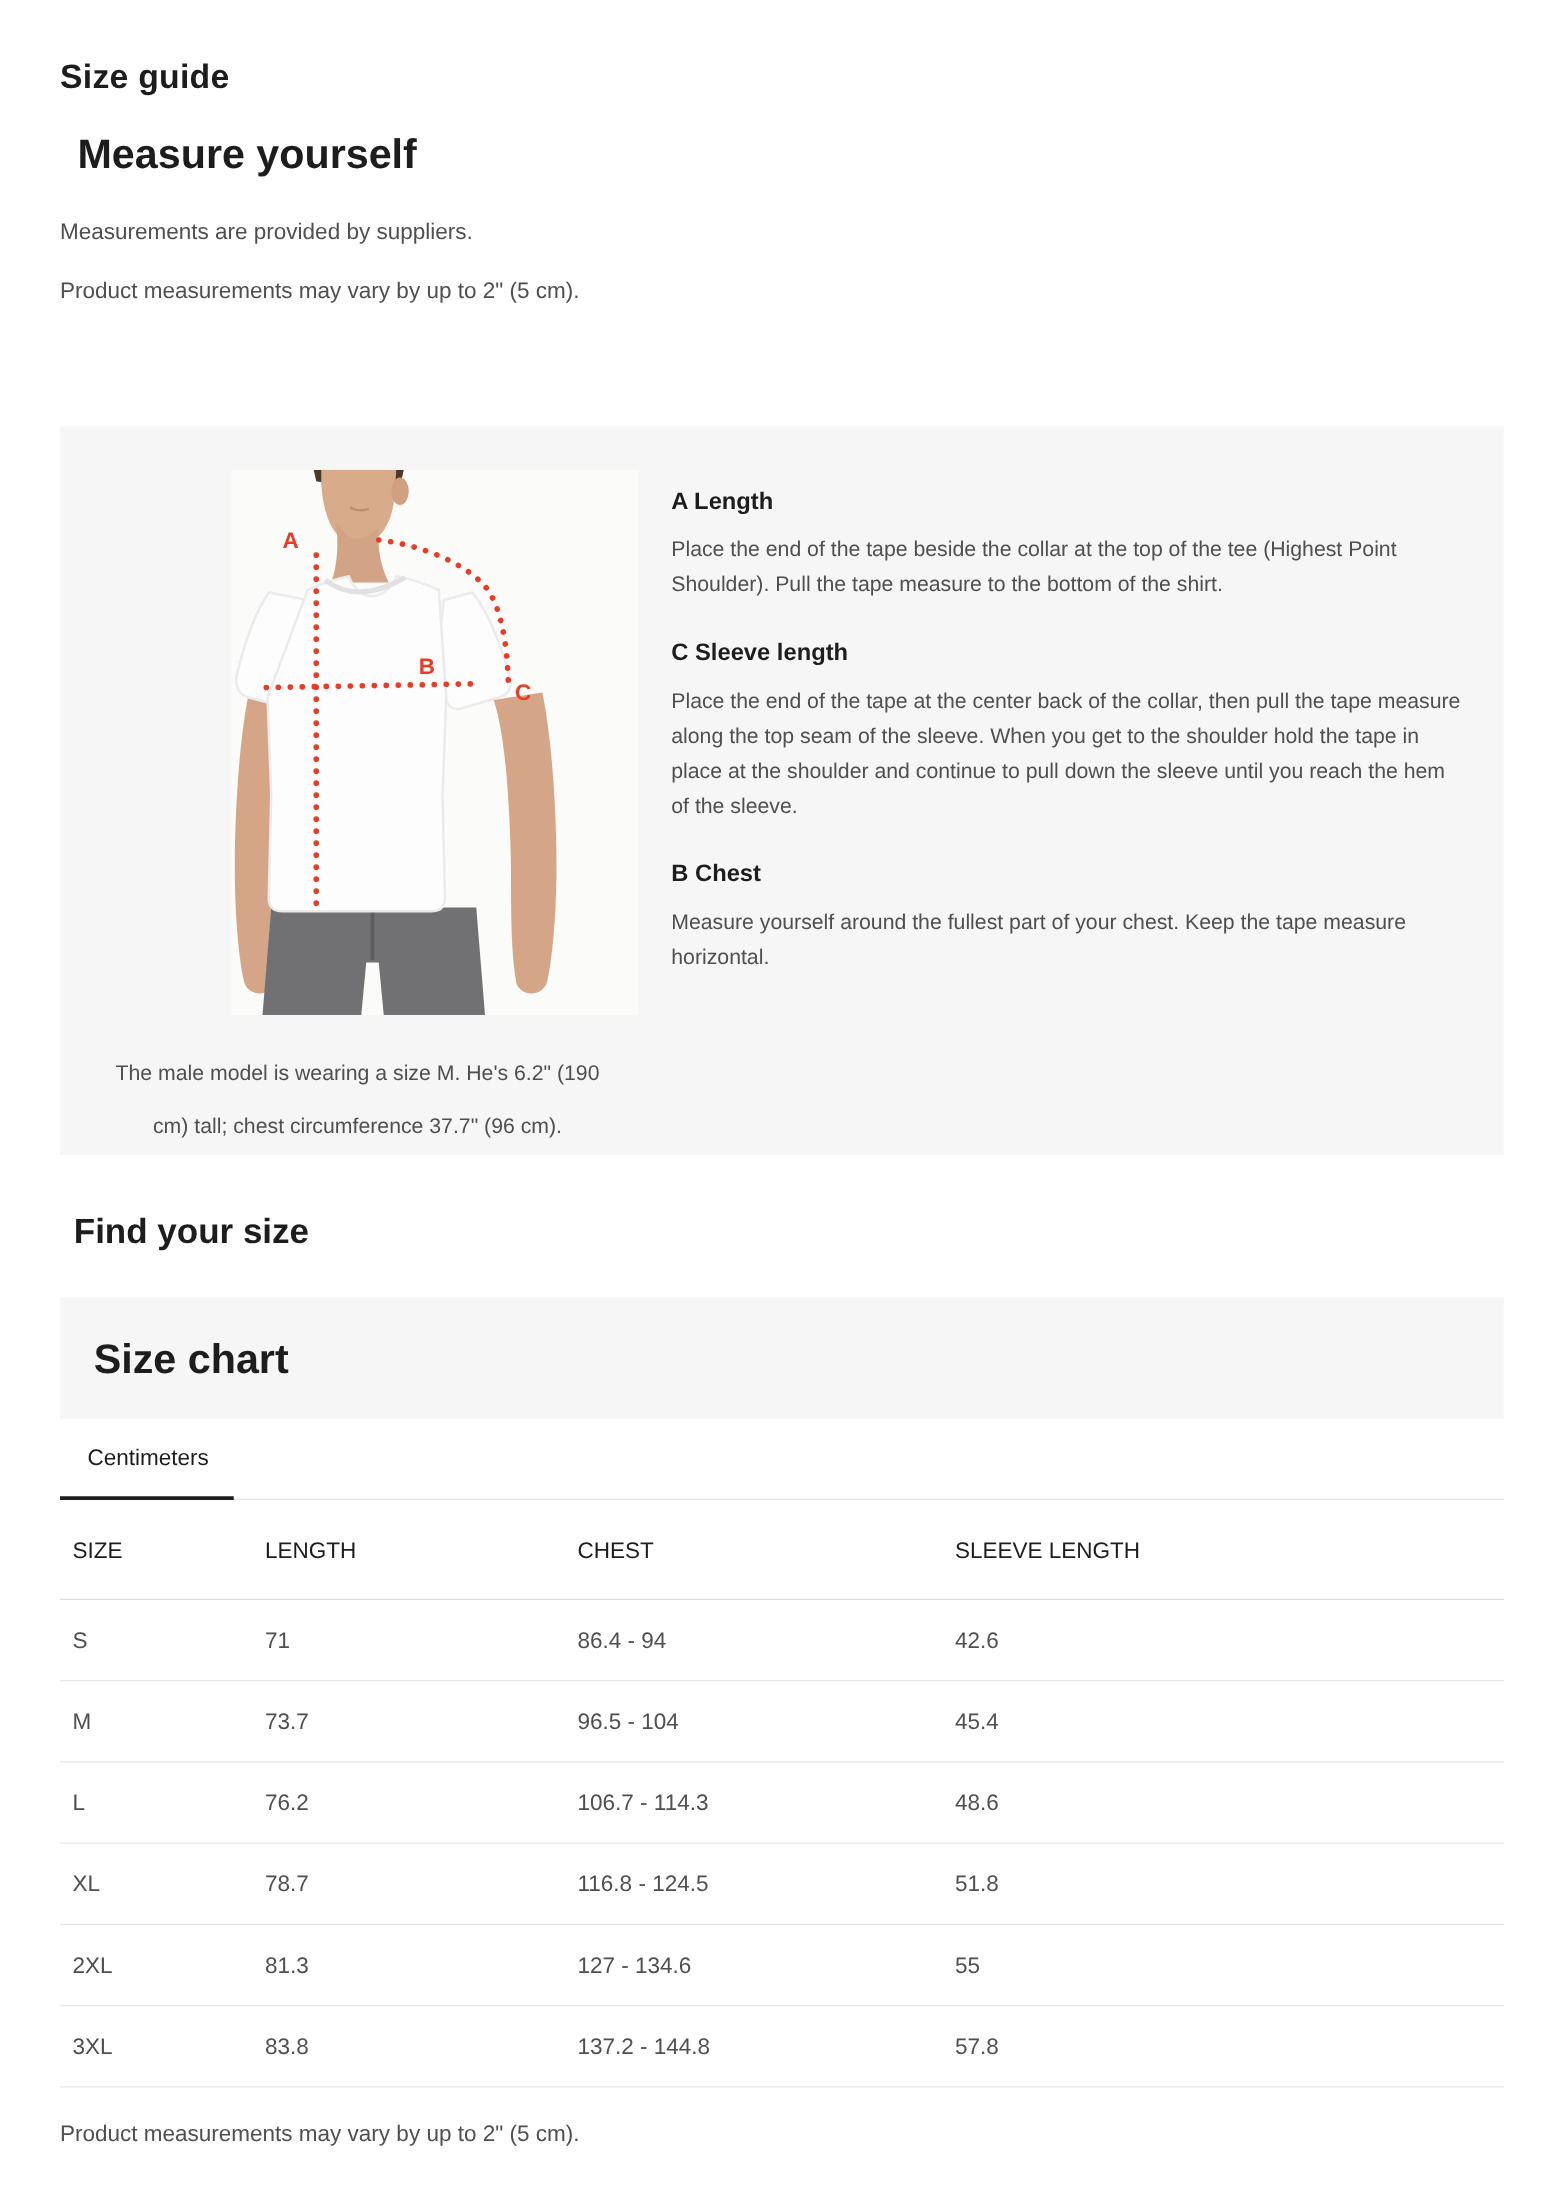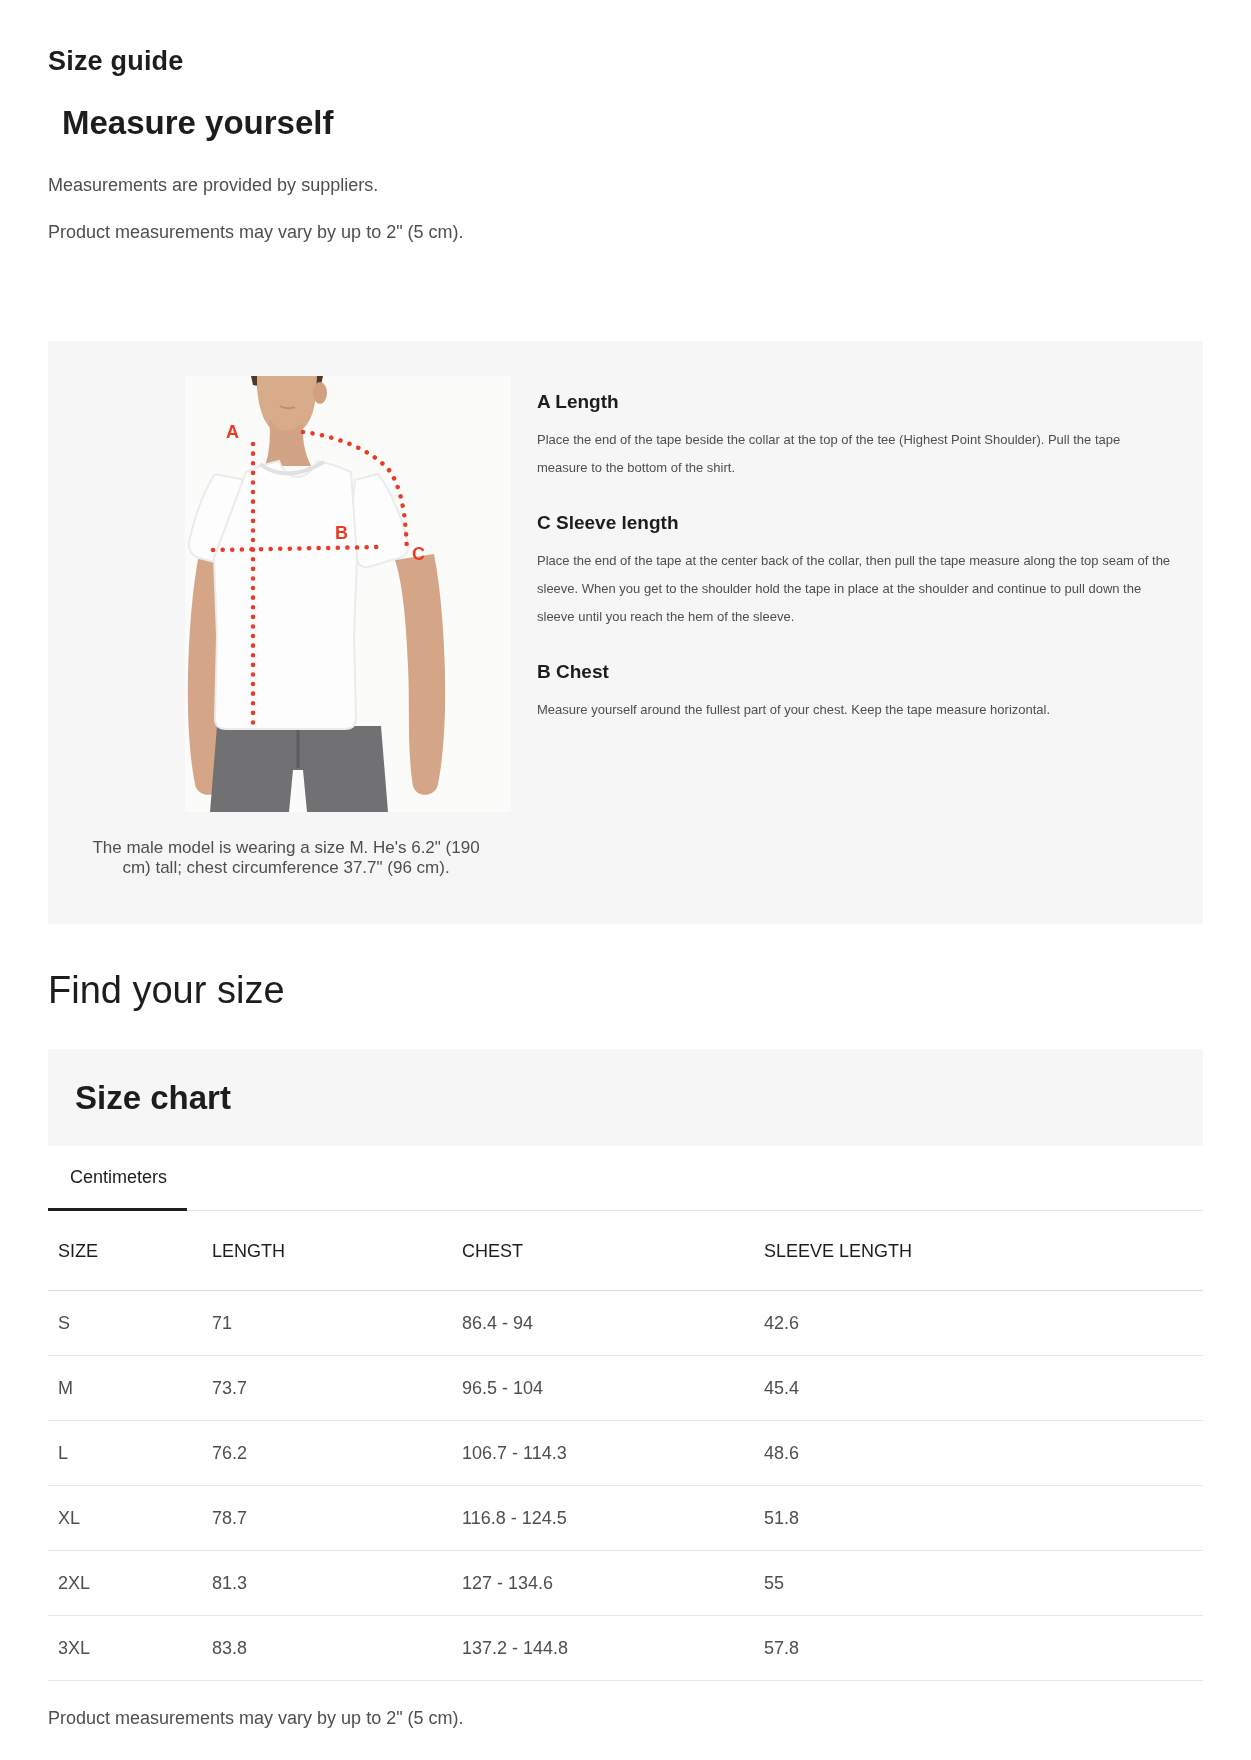"Place the end of the" .instruction-block p { font-size: 13px -> 17px }
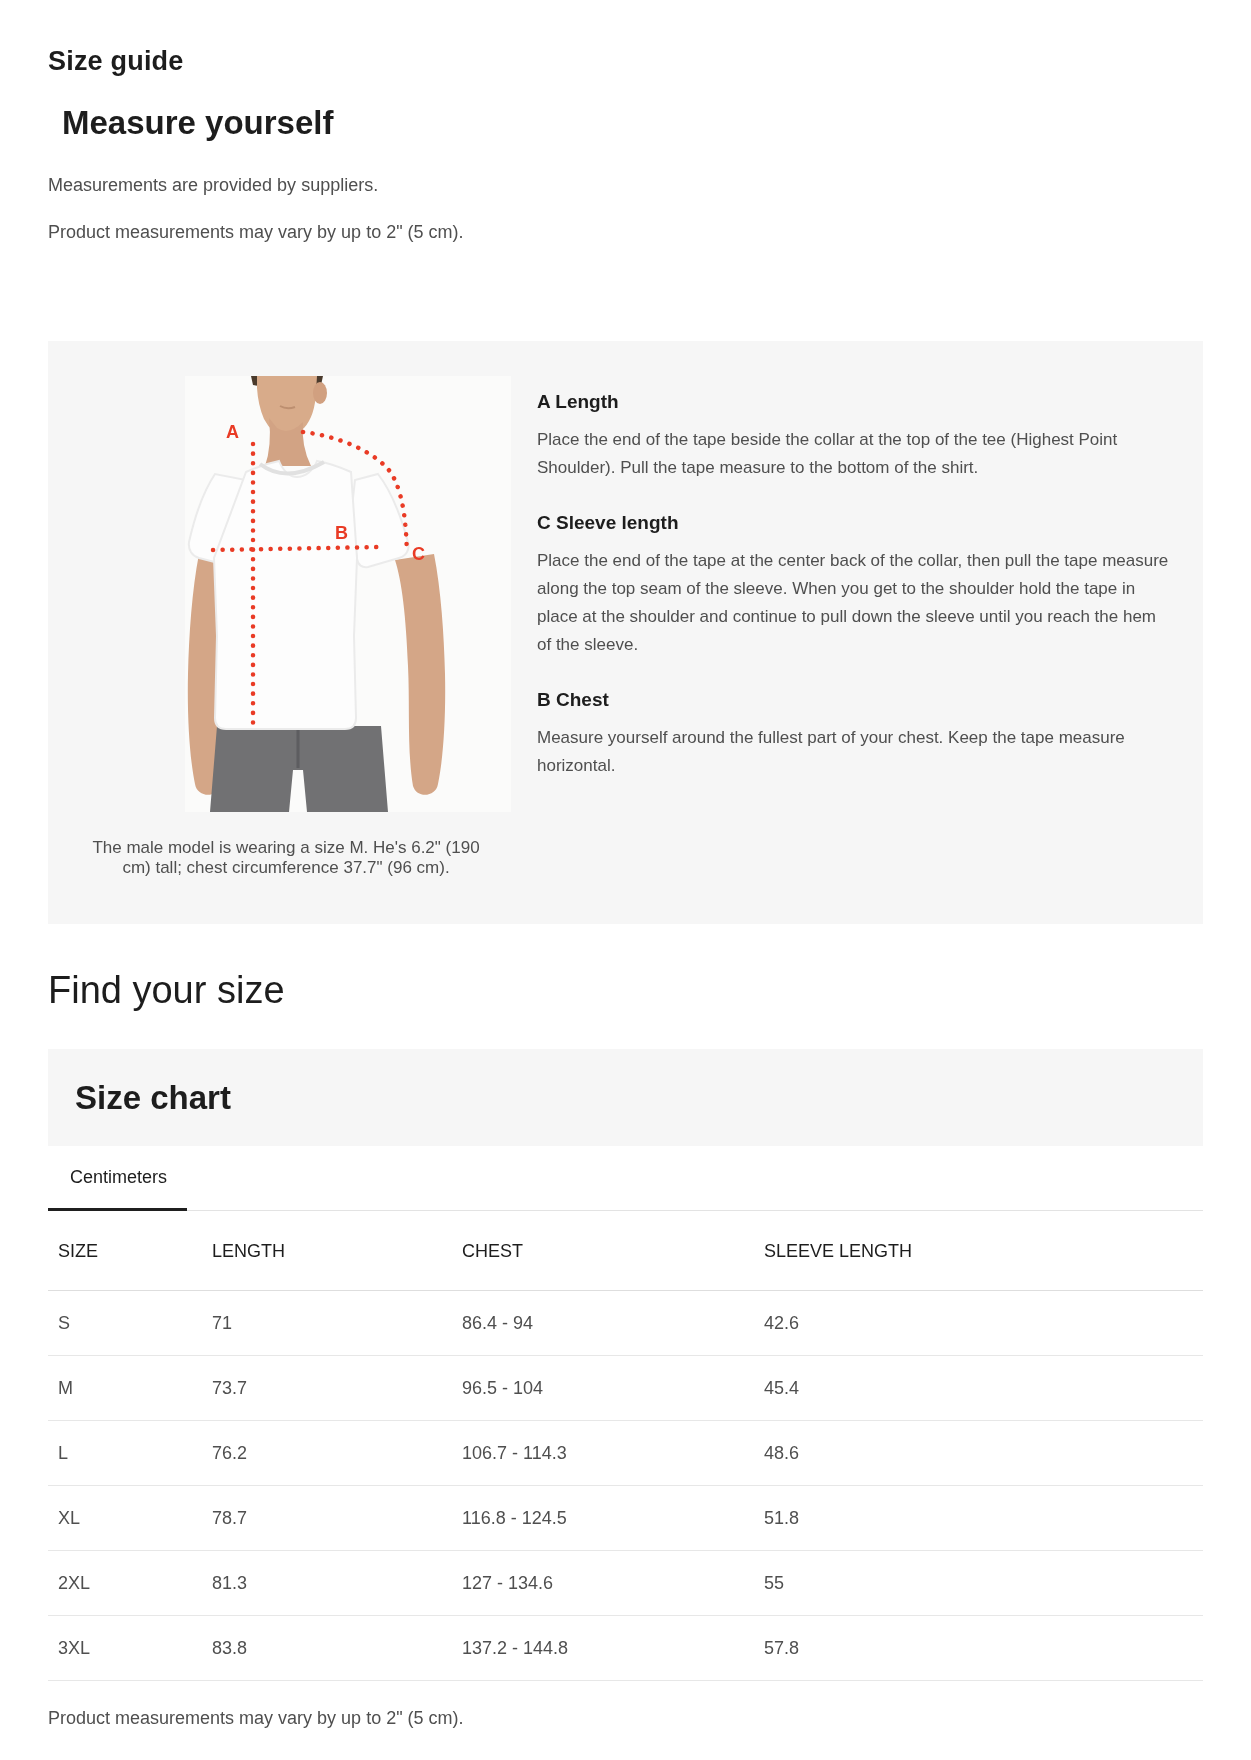"The male model is wearing" .model-caption { line-height: 20px -> 42px }
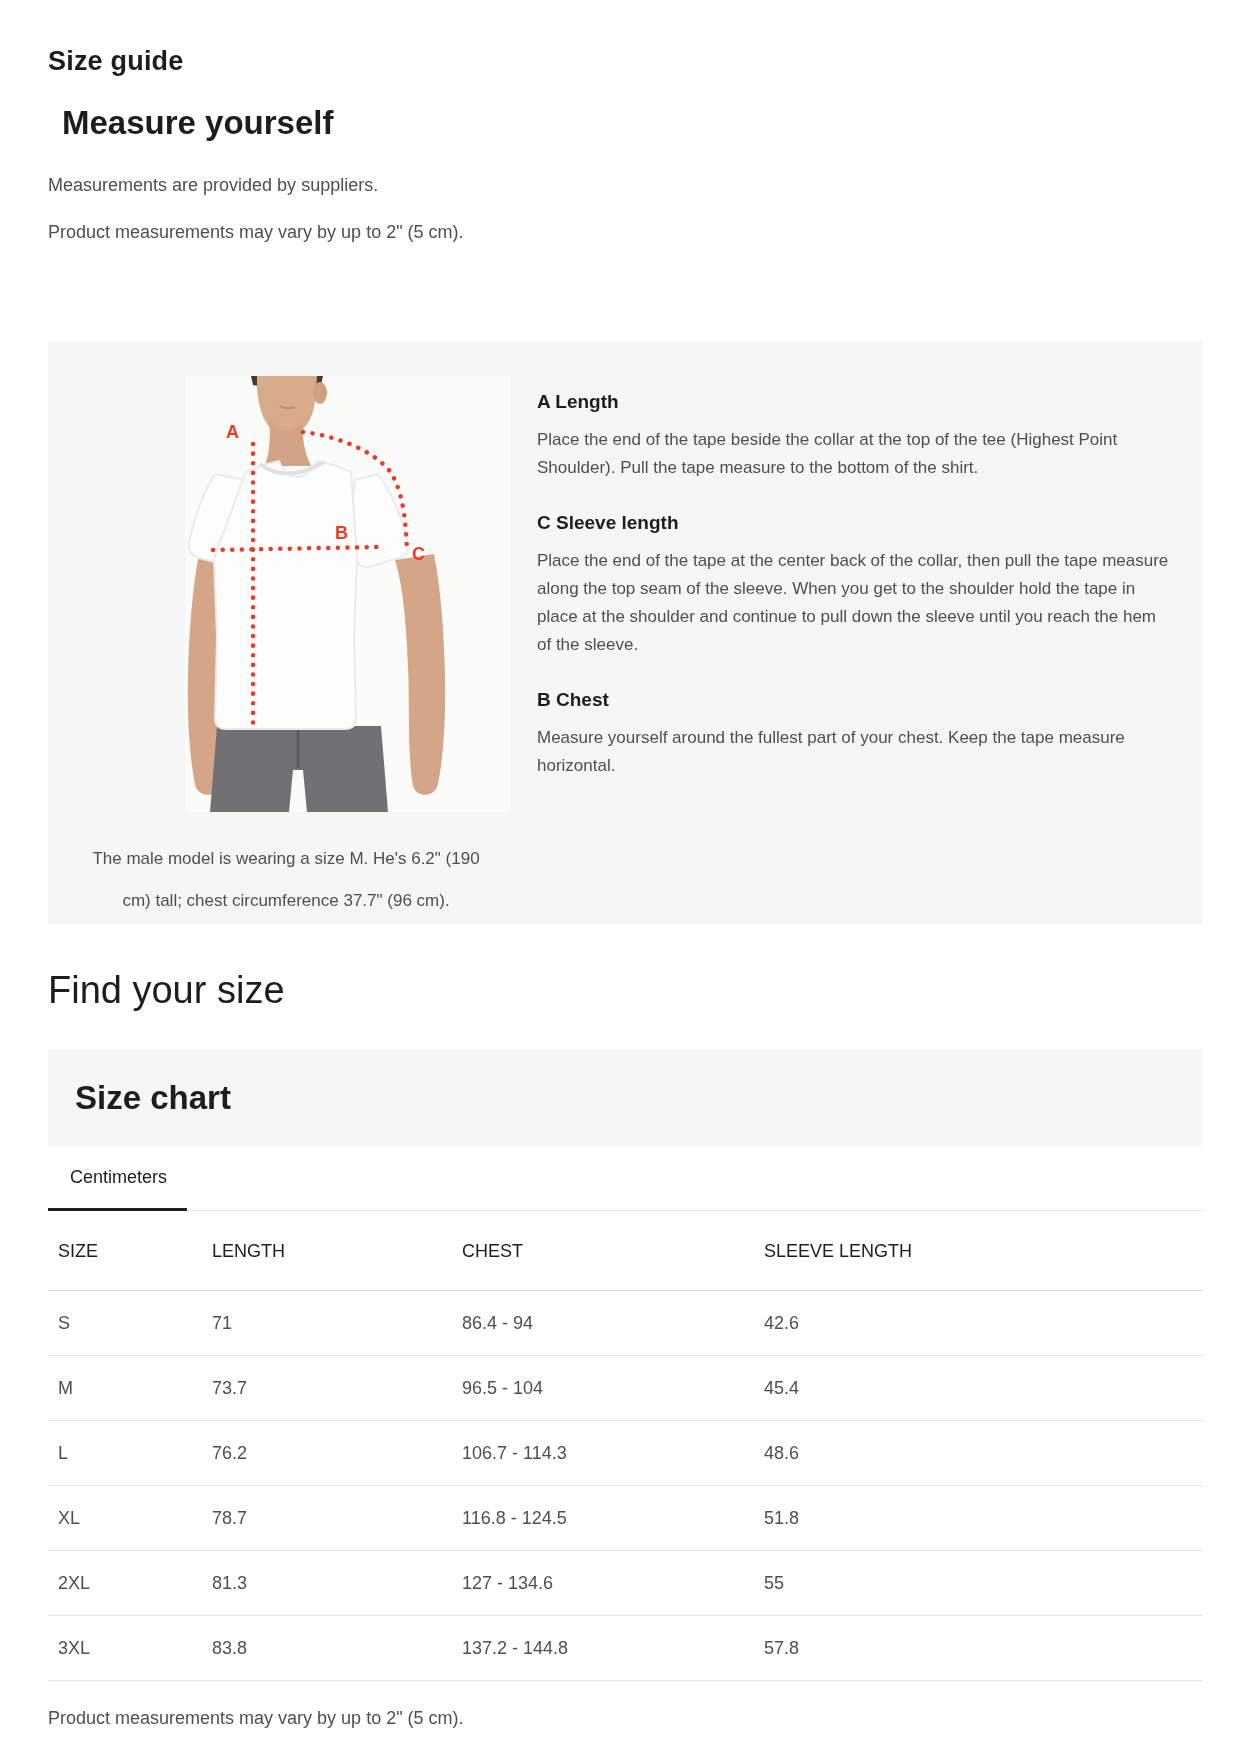"Find your size" .find-heading { font-size: 38px -> 28px; font-weight: 400 -> 700; margin: 45px 0 0 -> 45px 11px 0 }
